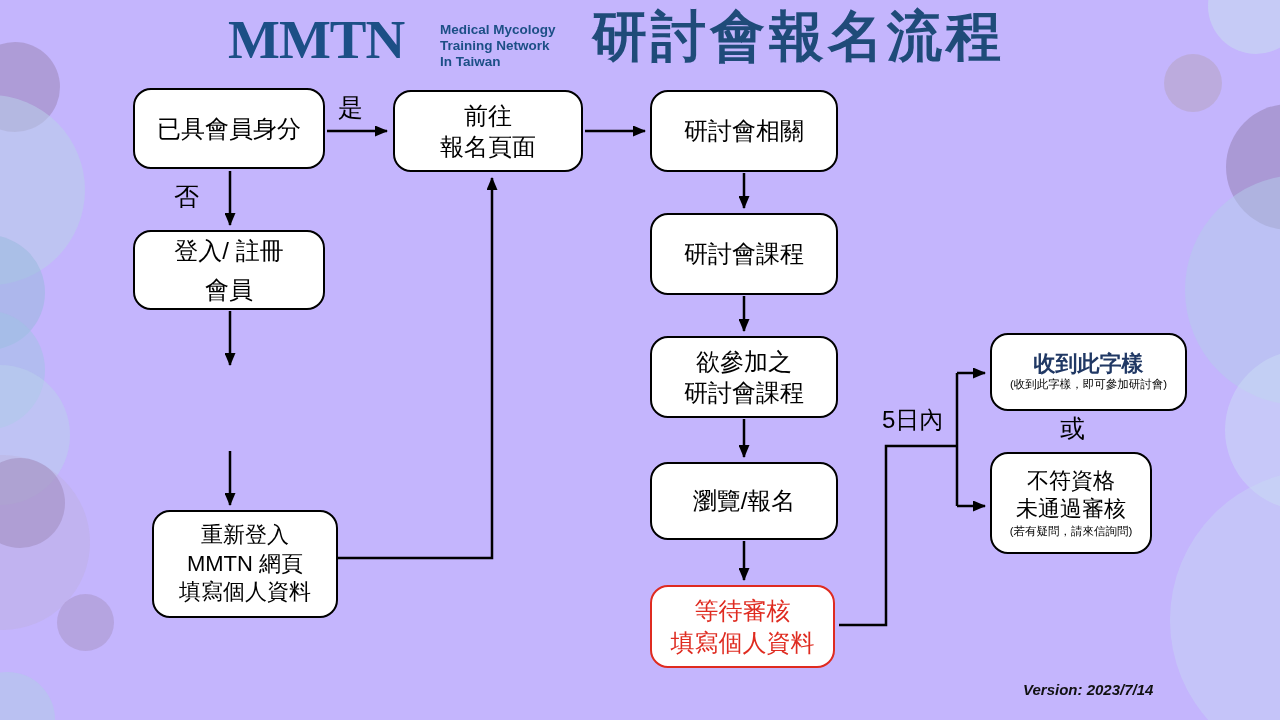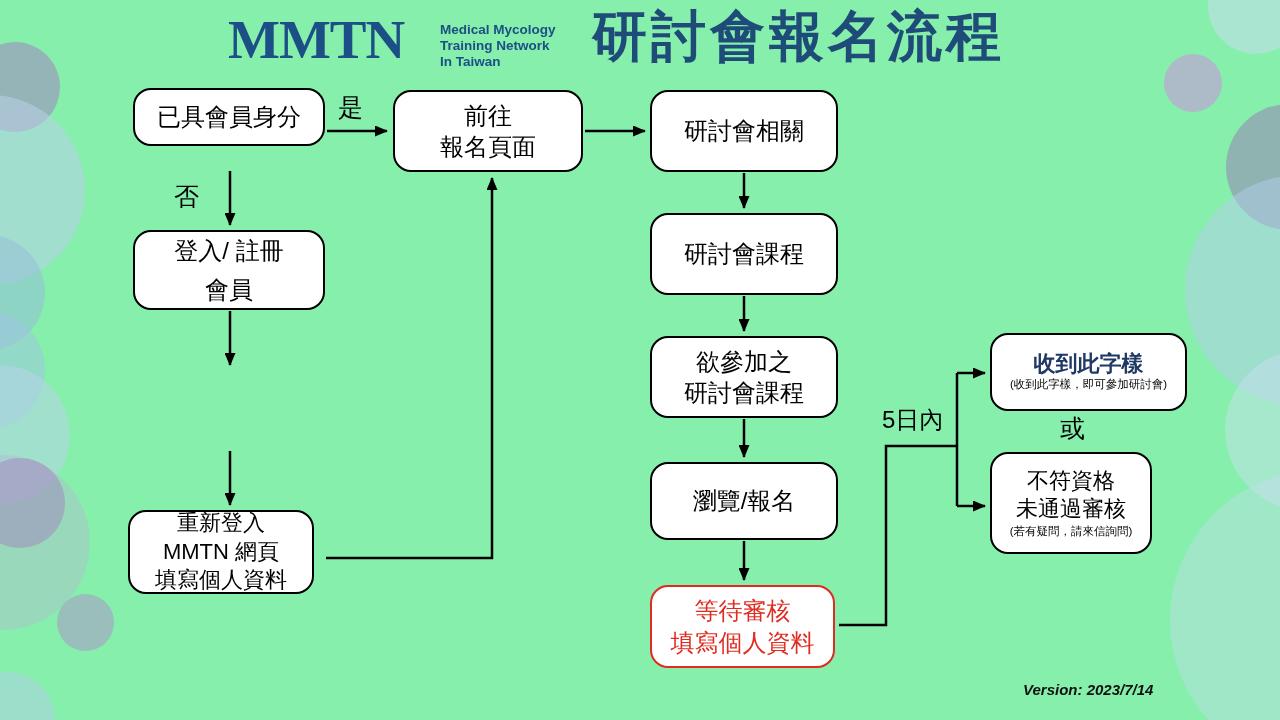"MMTN" .stage { background: #86efac -> #c4b5fd }
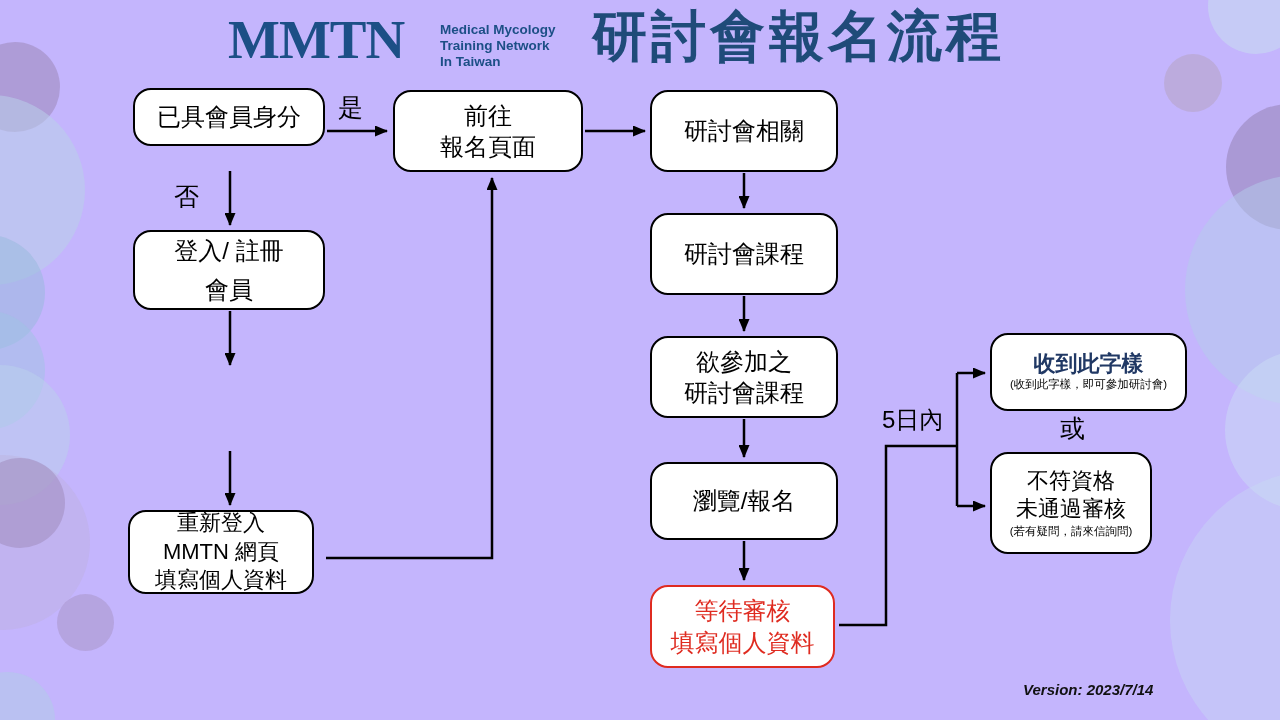"已具會員身分" div.node { height: 58px -> 81px }
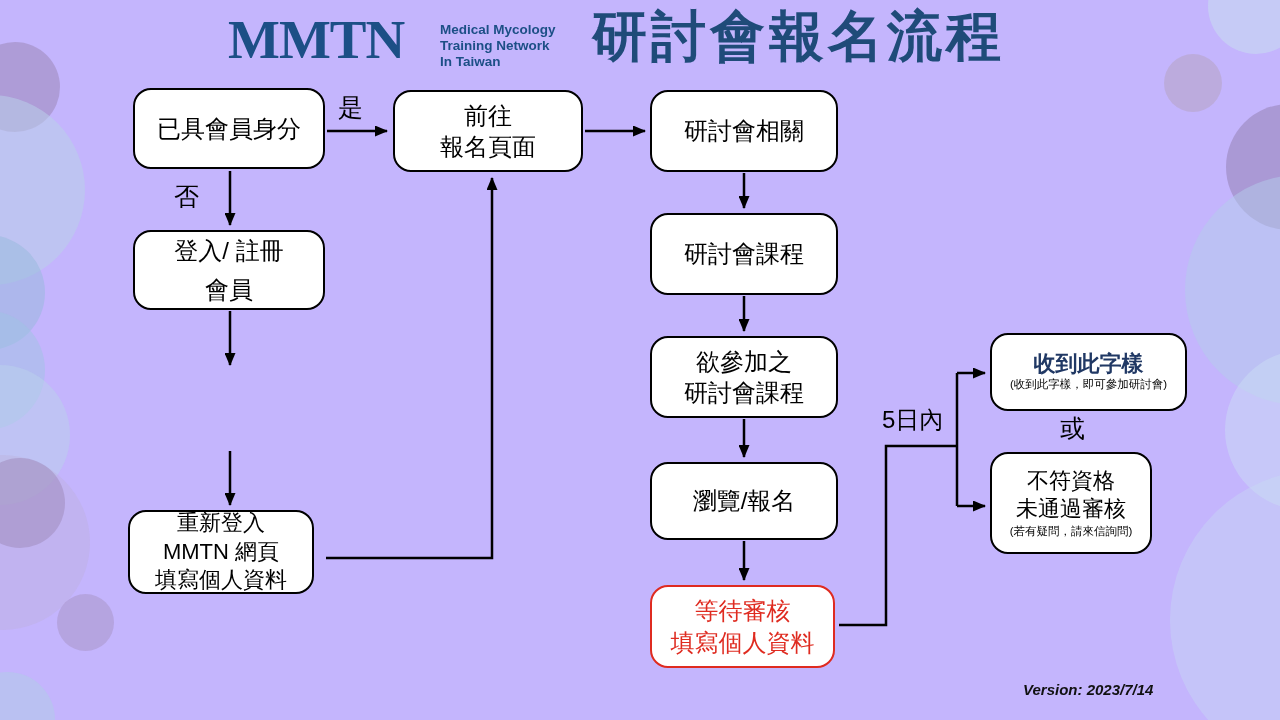"重新登入" div.node { height: 84px -> 108px; left: 128px -> 152px }
